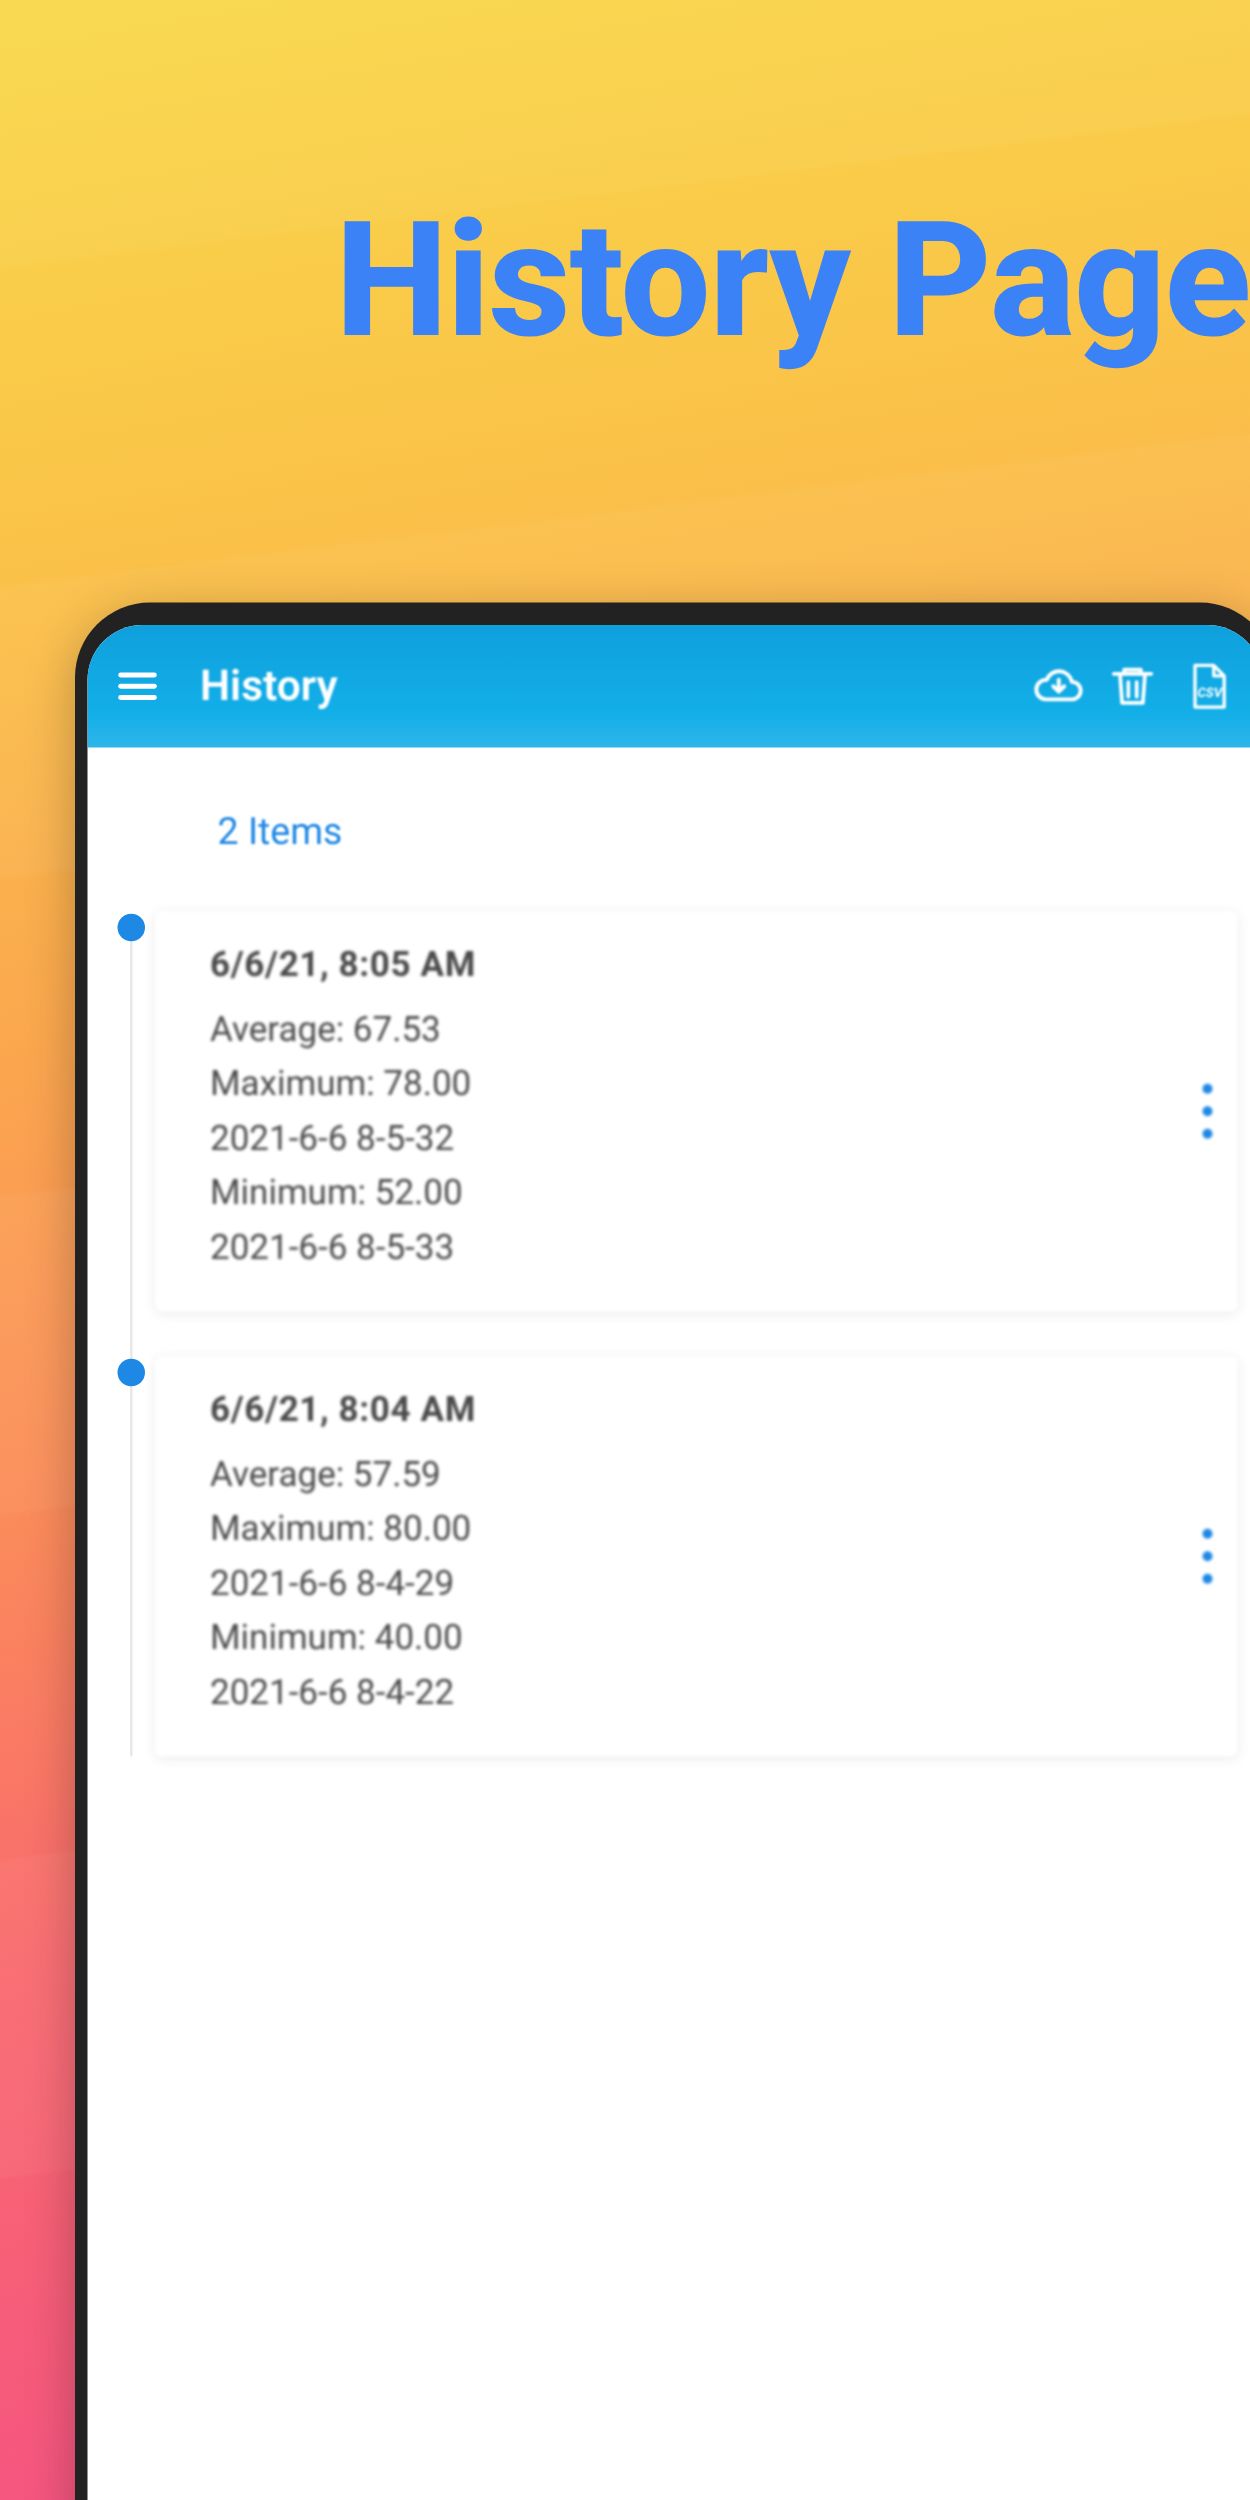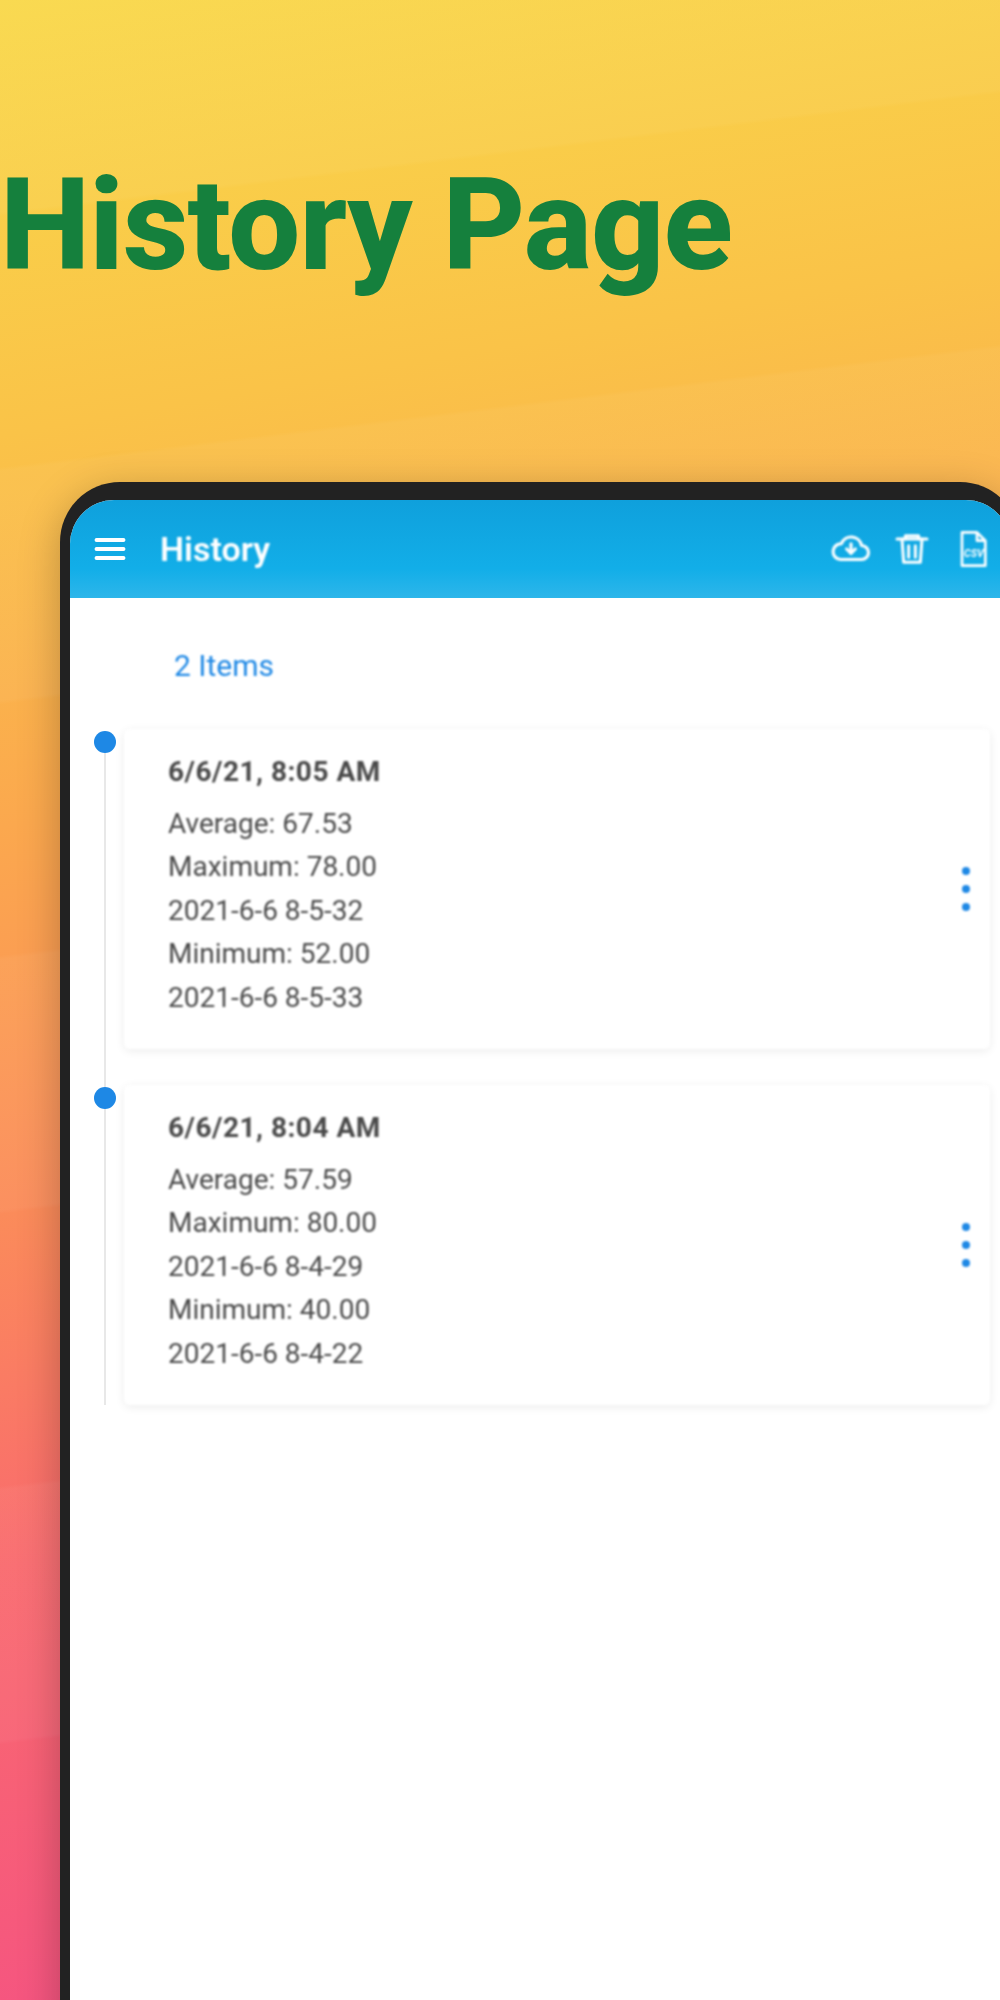"History Page" .promo-title { color: #15803d -> #3b82f6; text-align: left -> right }
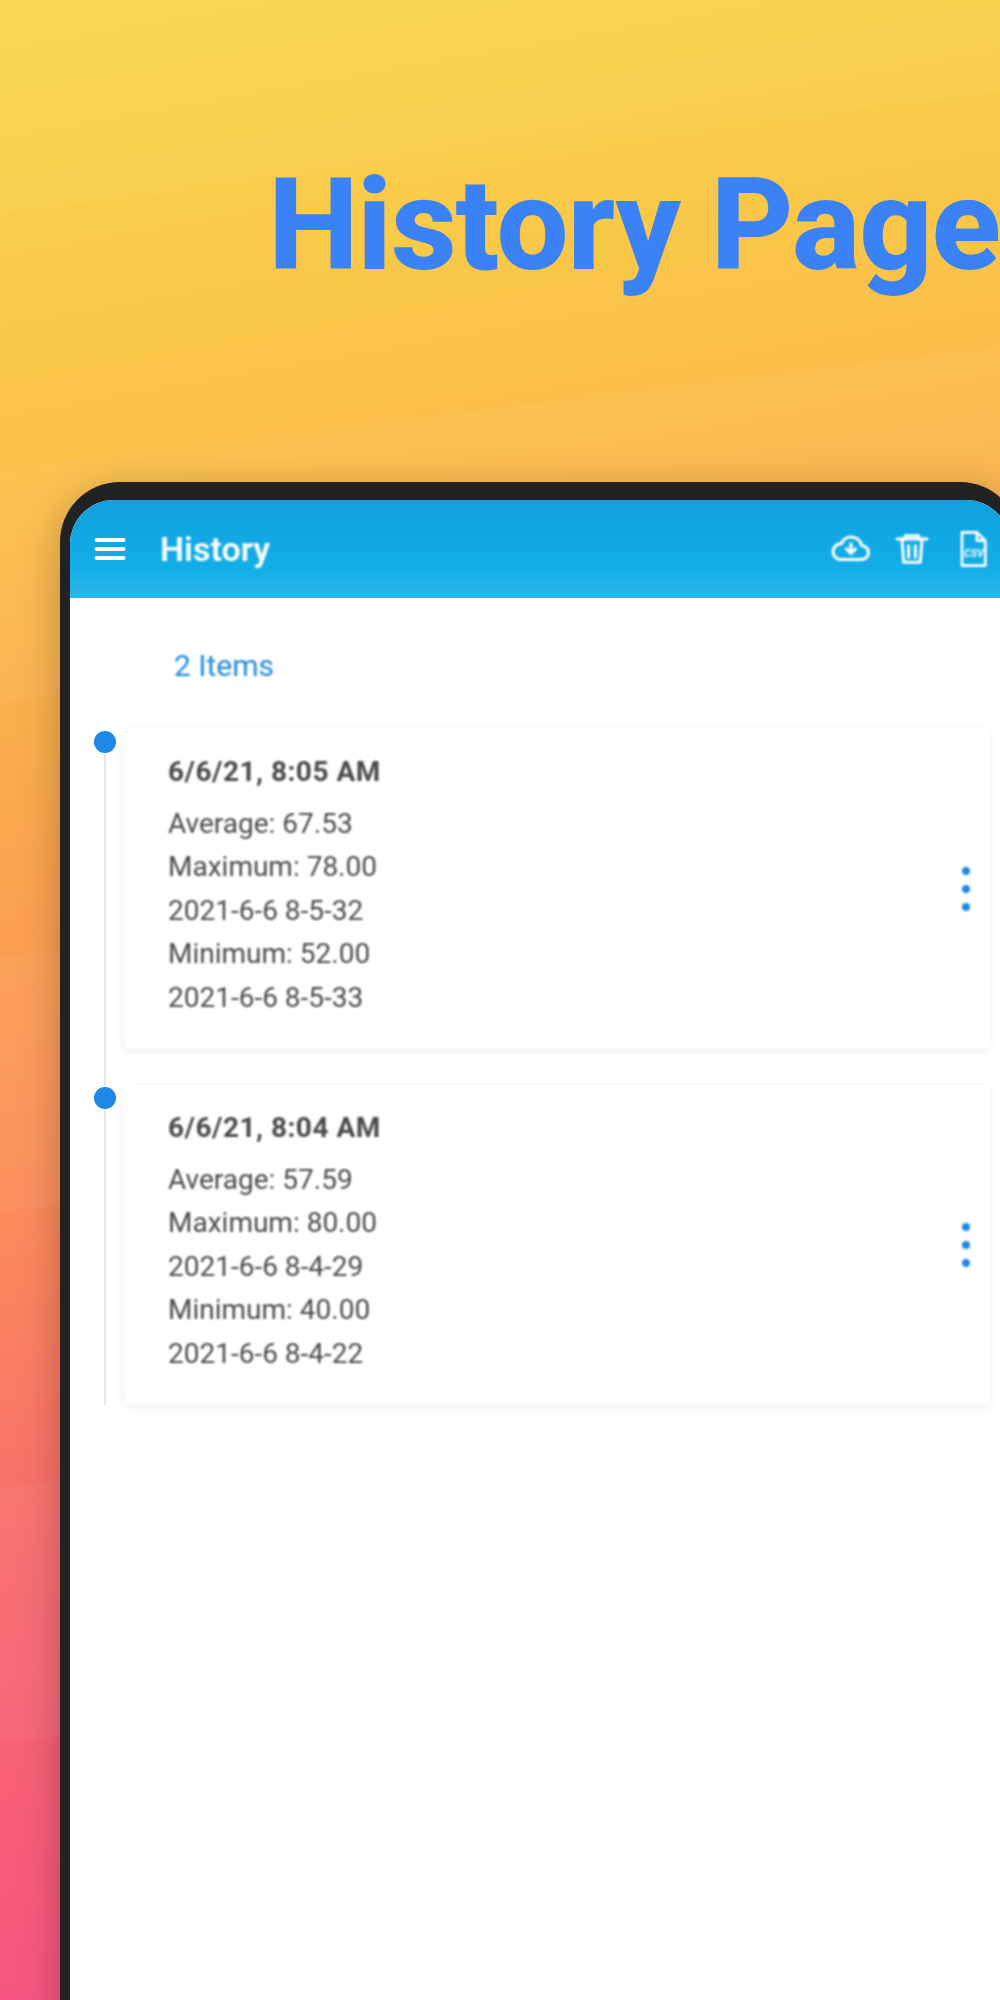"CSV" .icon-btn { justify-content: flex-end -> flex-start }
